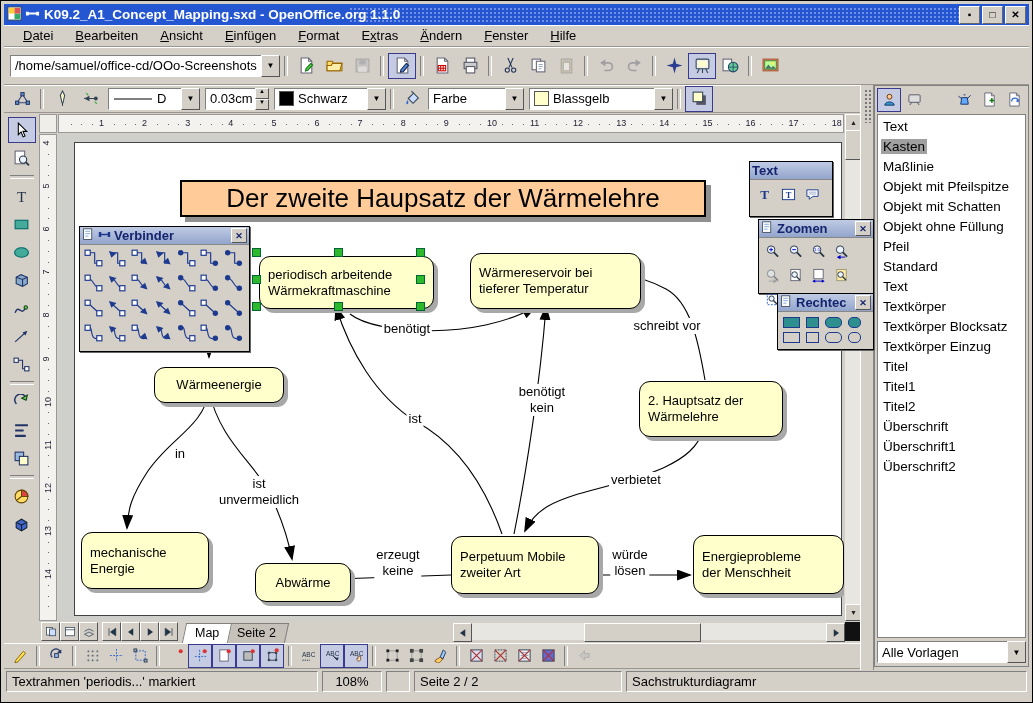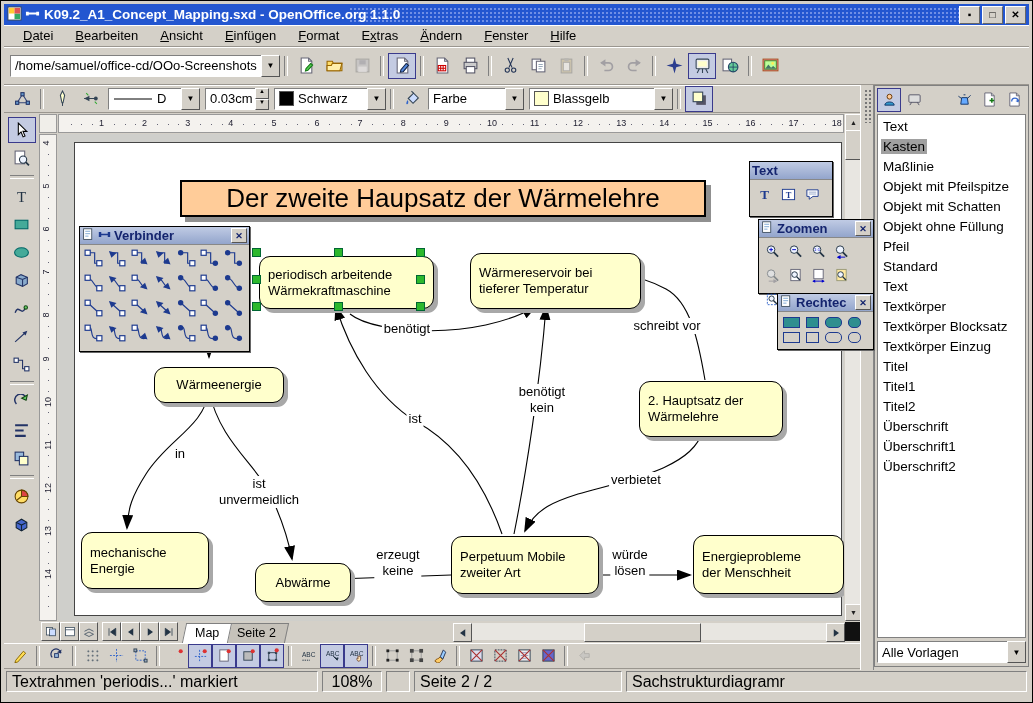"Textrahmen 'periodis...' markiert" .statusbar { font-size: 16px -> 13px }
